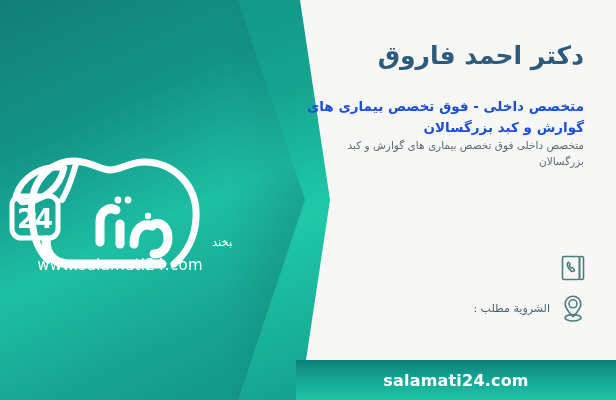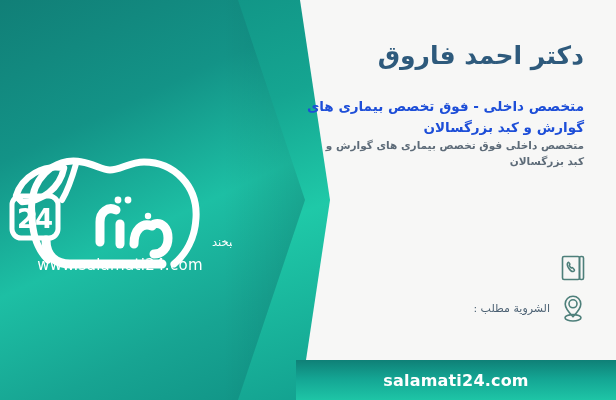"متخصص داخلی فوق تخصص بیماری" .specialty-small { font-weight: bold -> normal }
